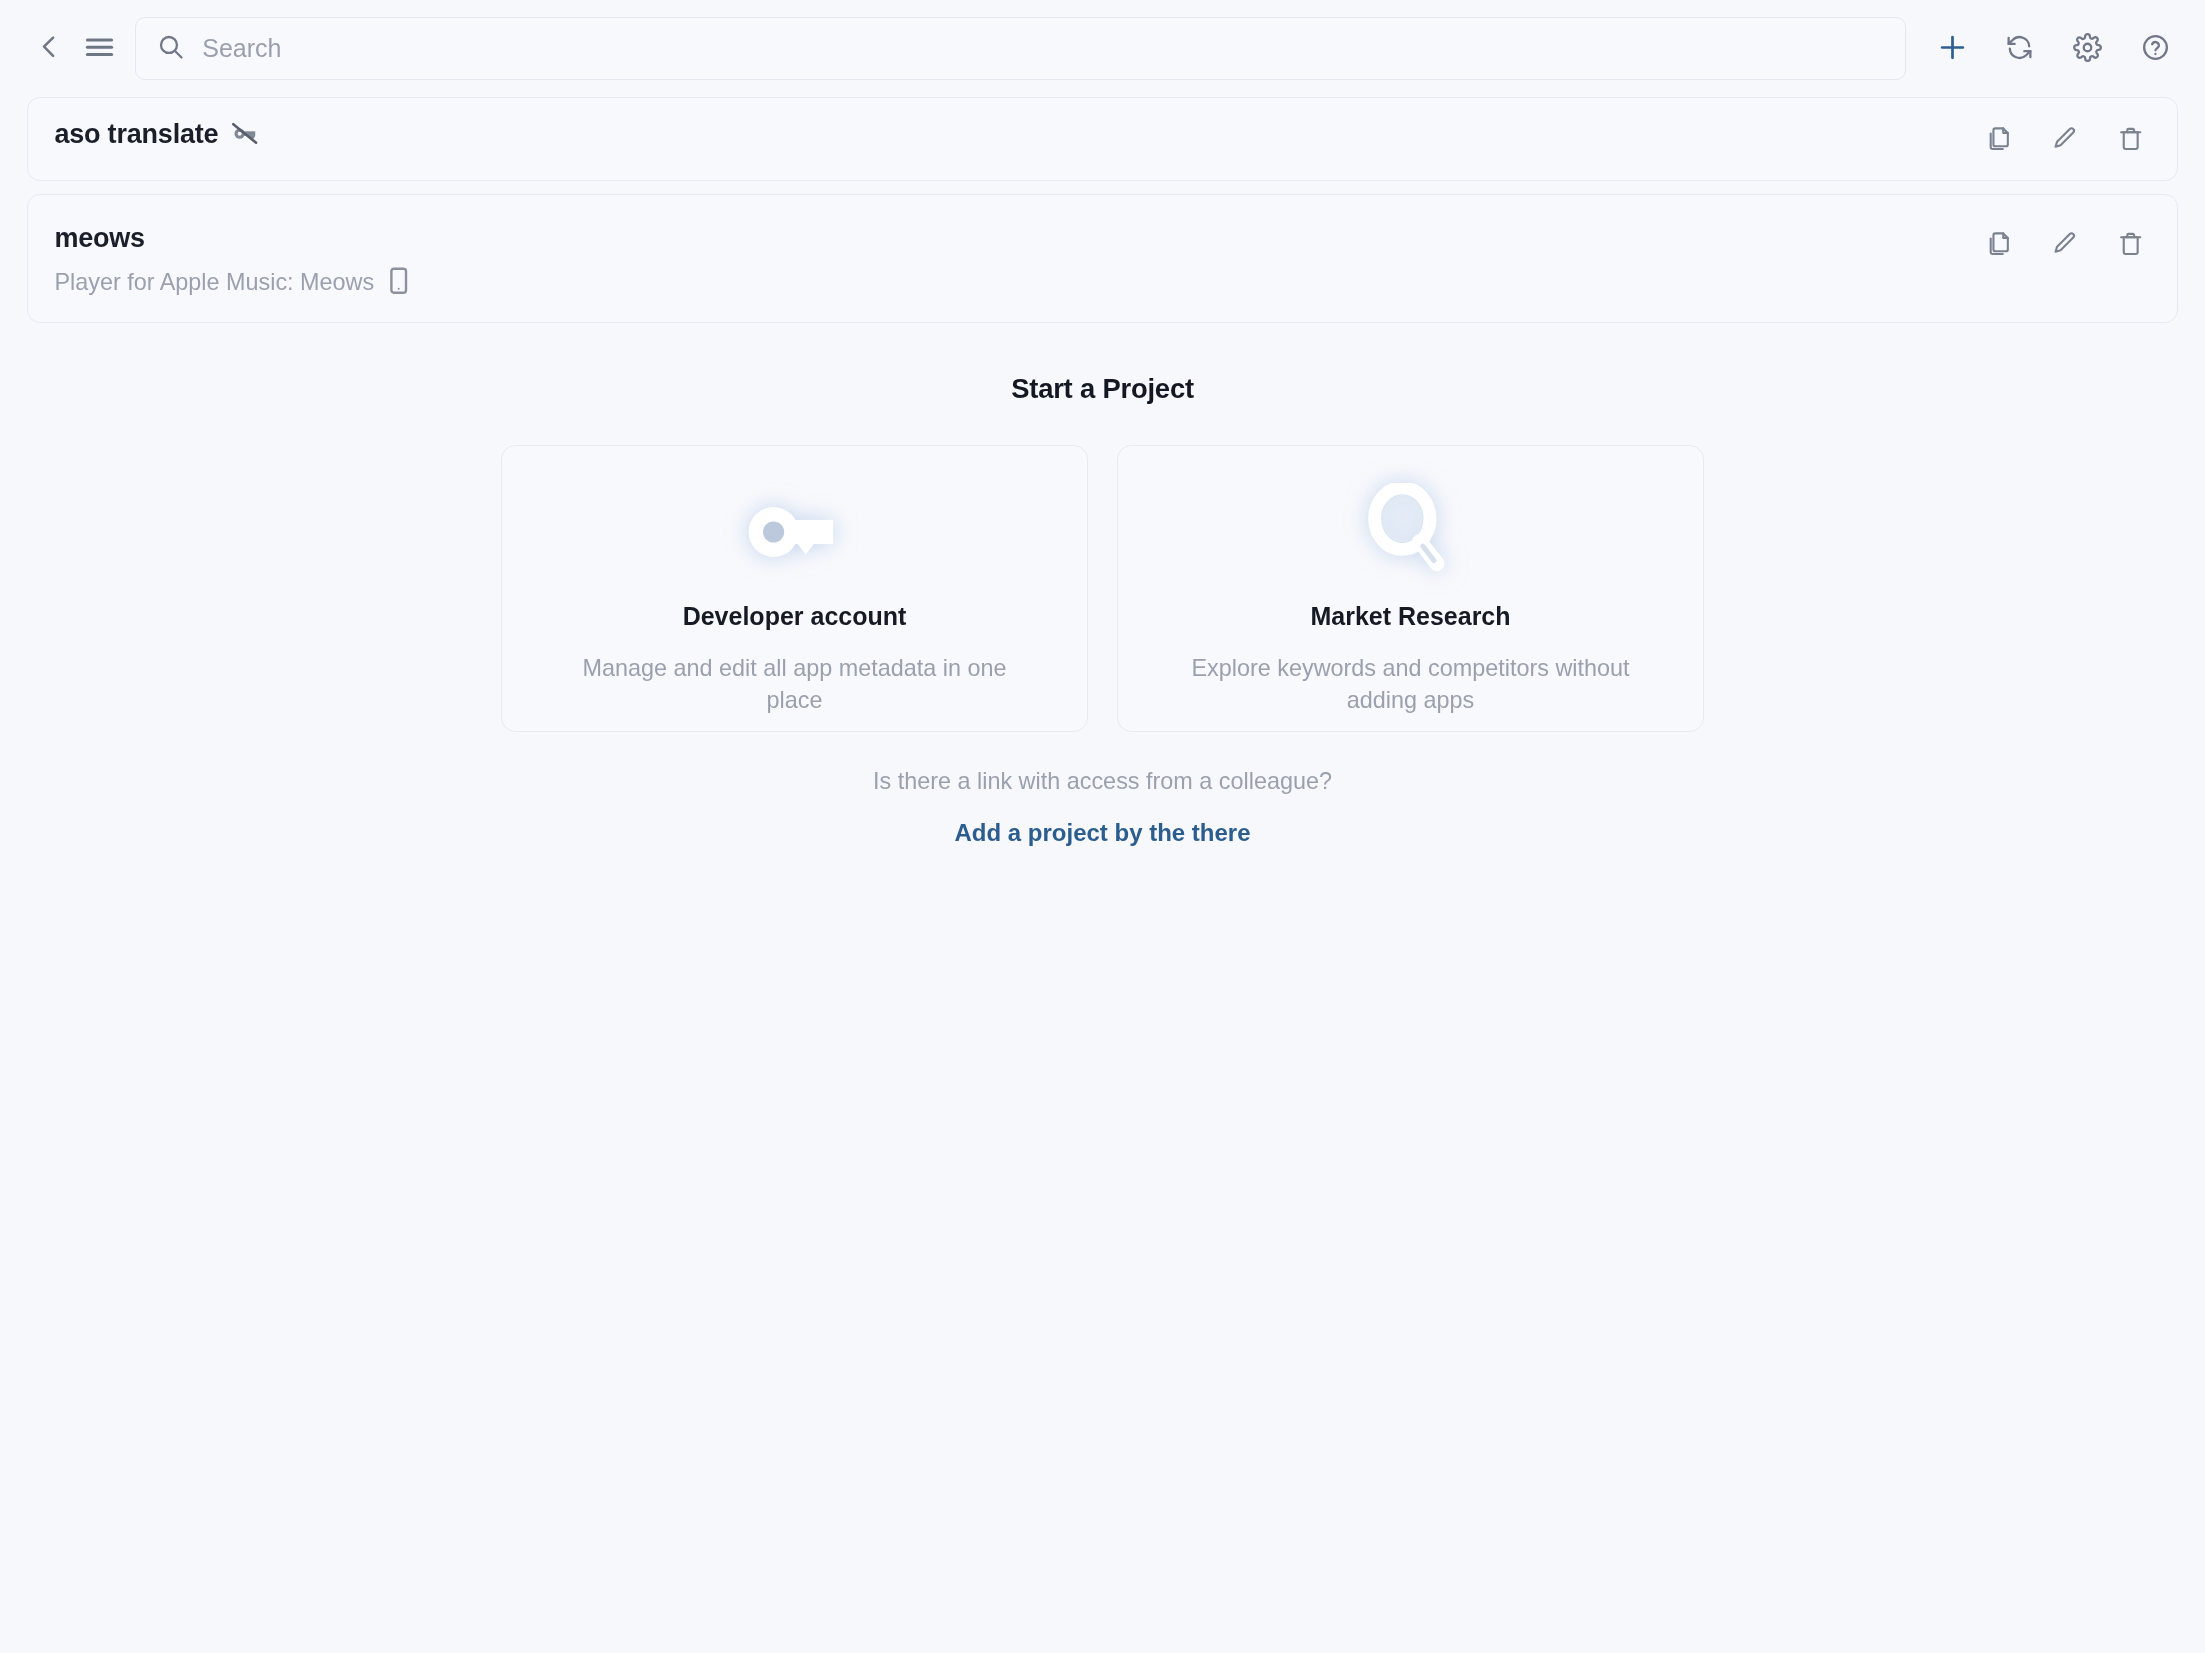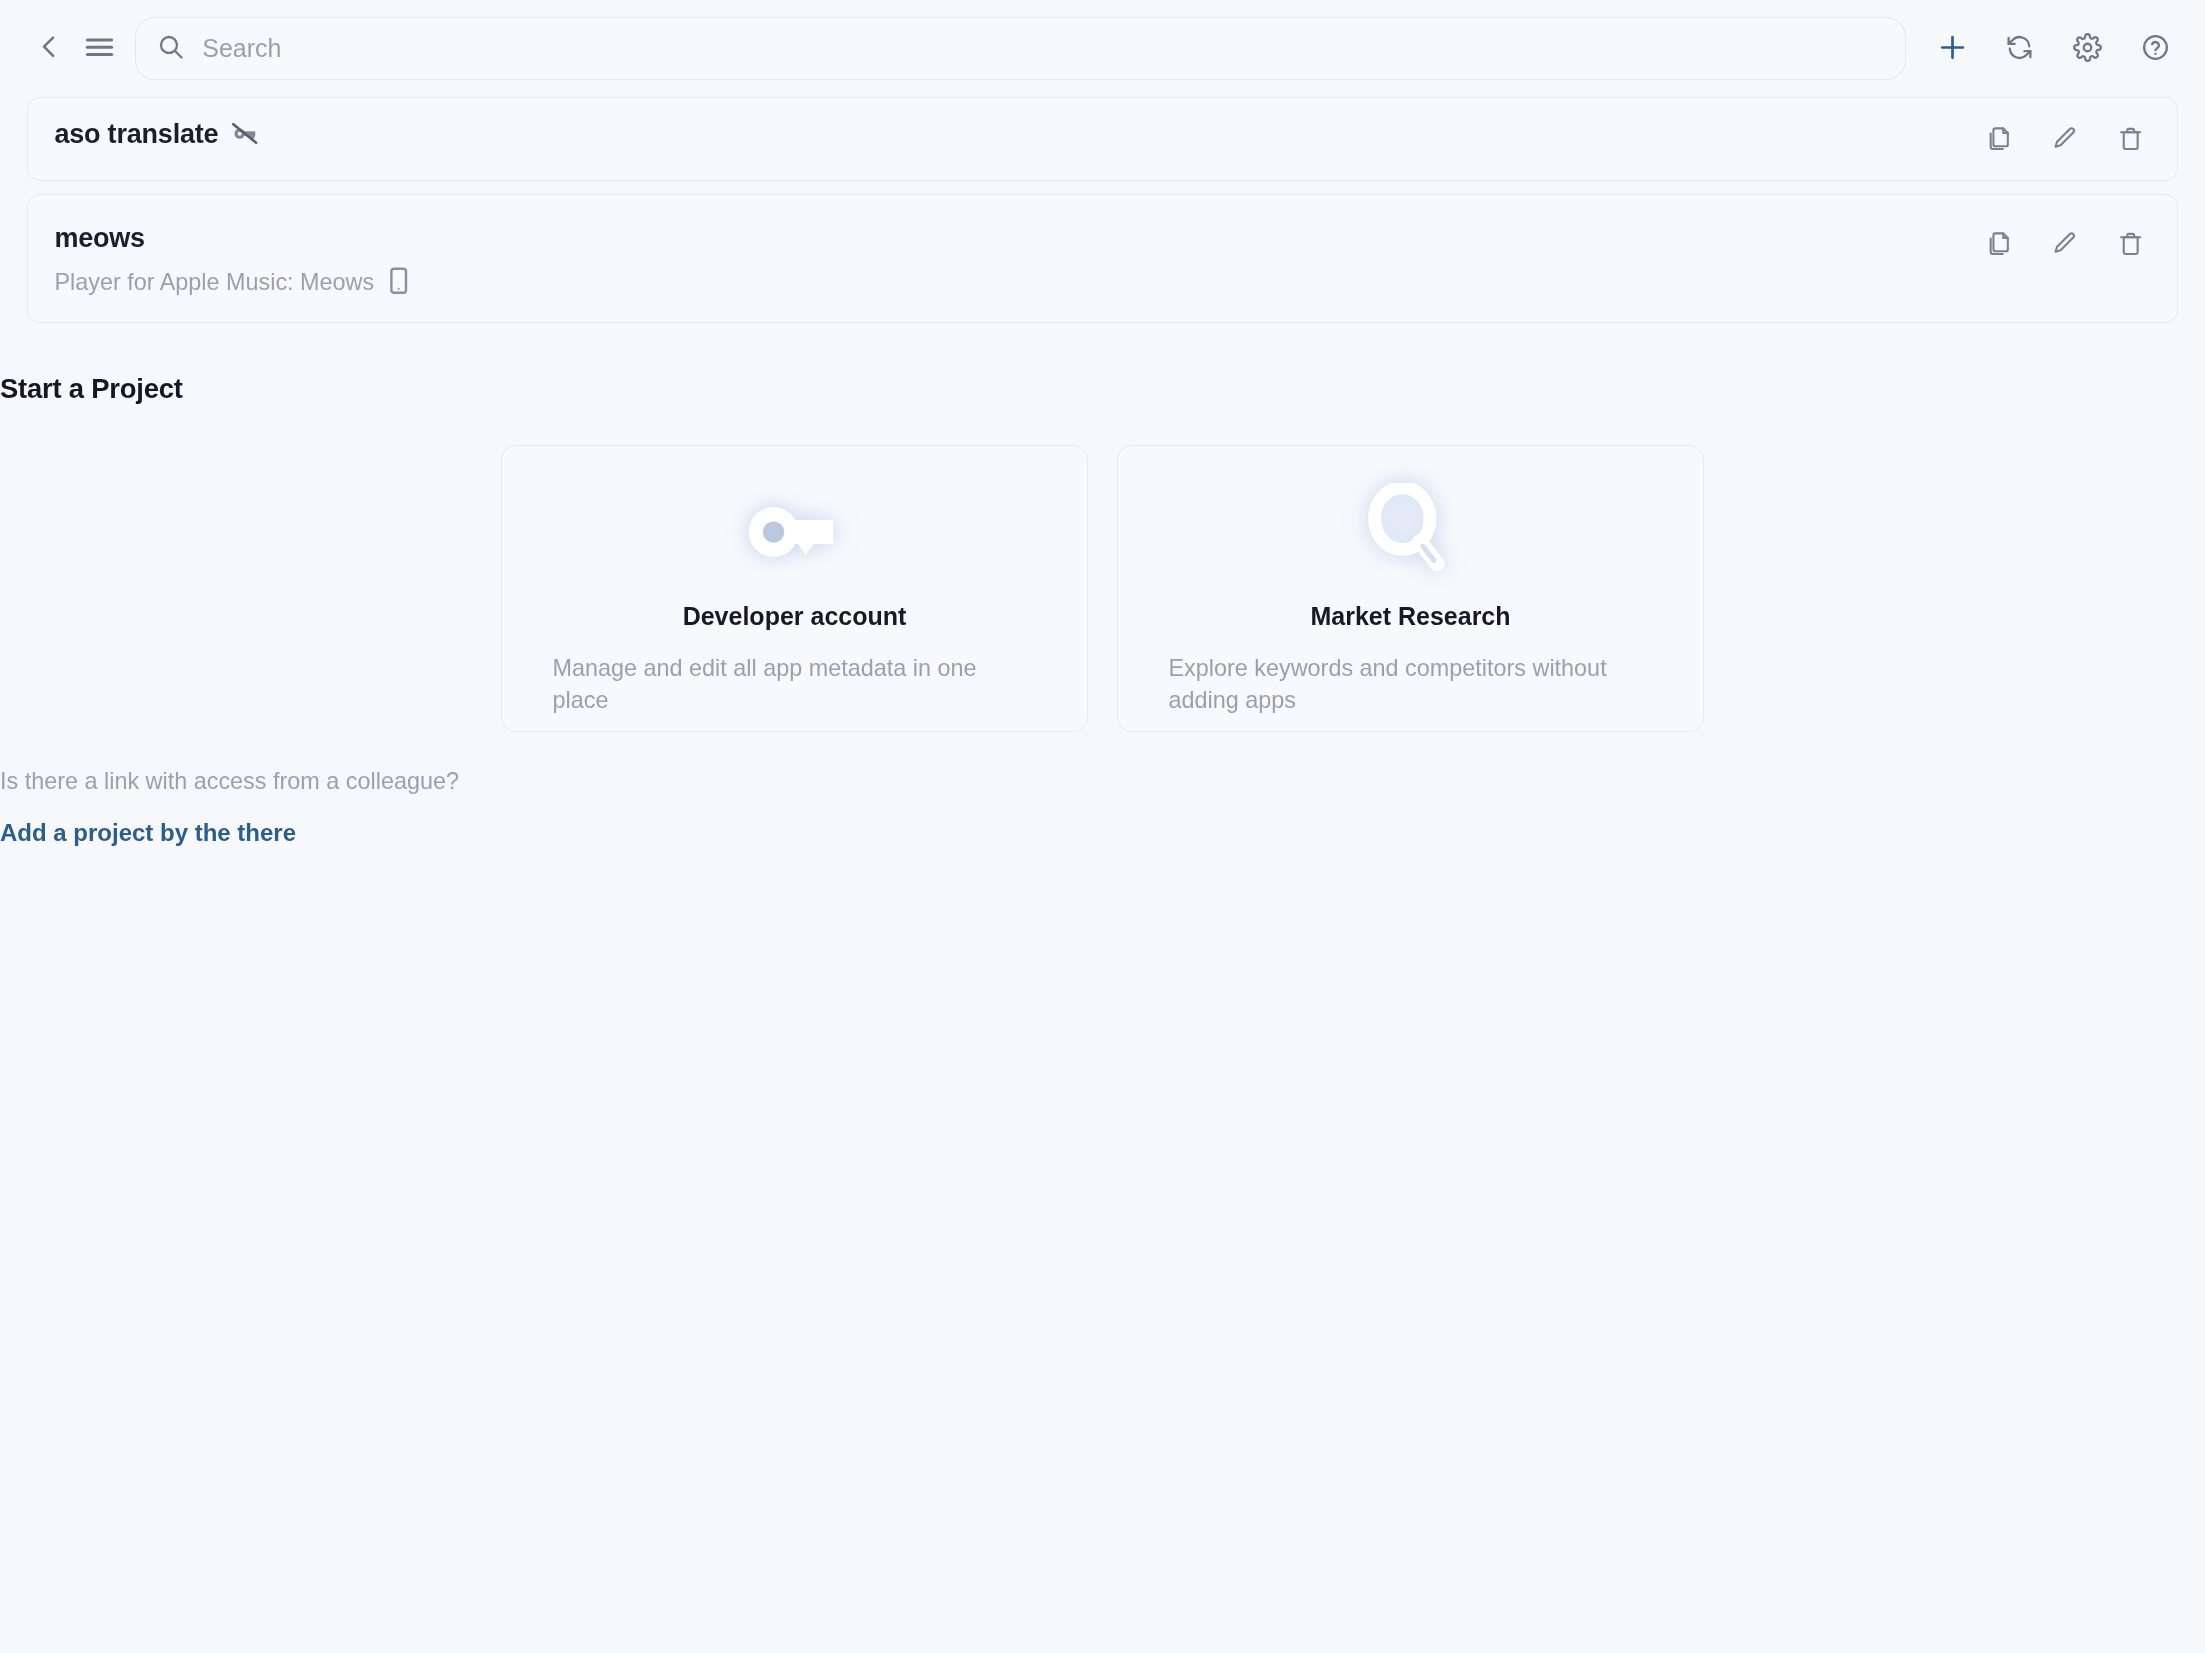"Search" .search-wrap { border-radius: 20px -> 10px }
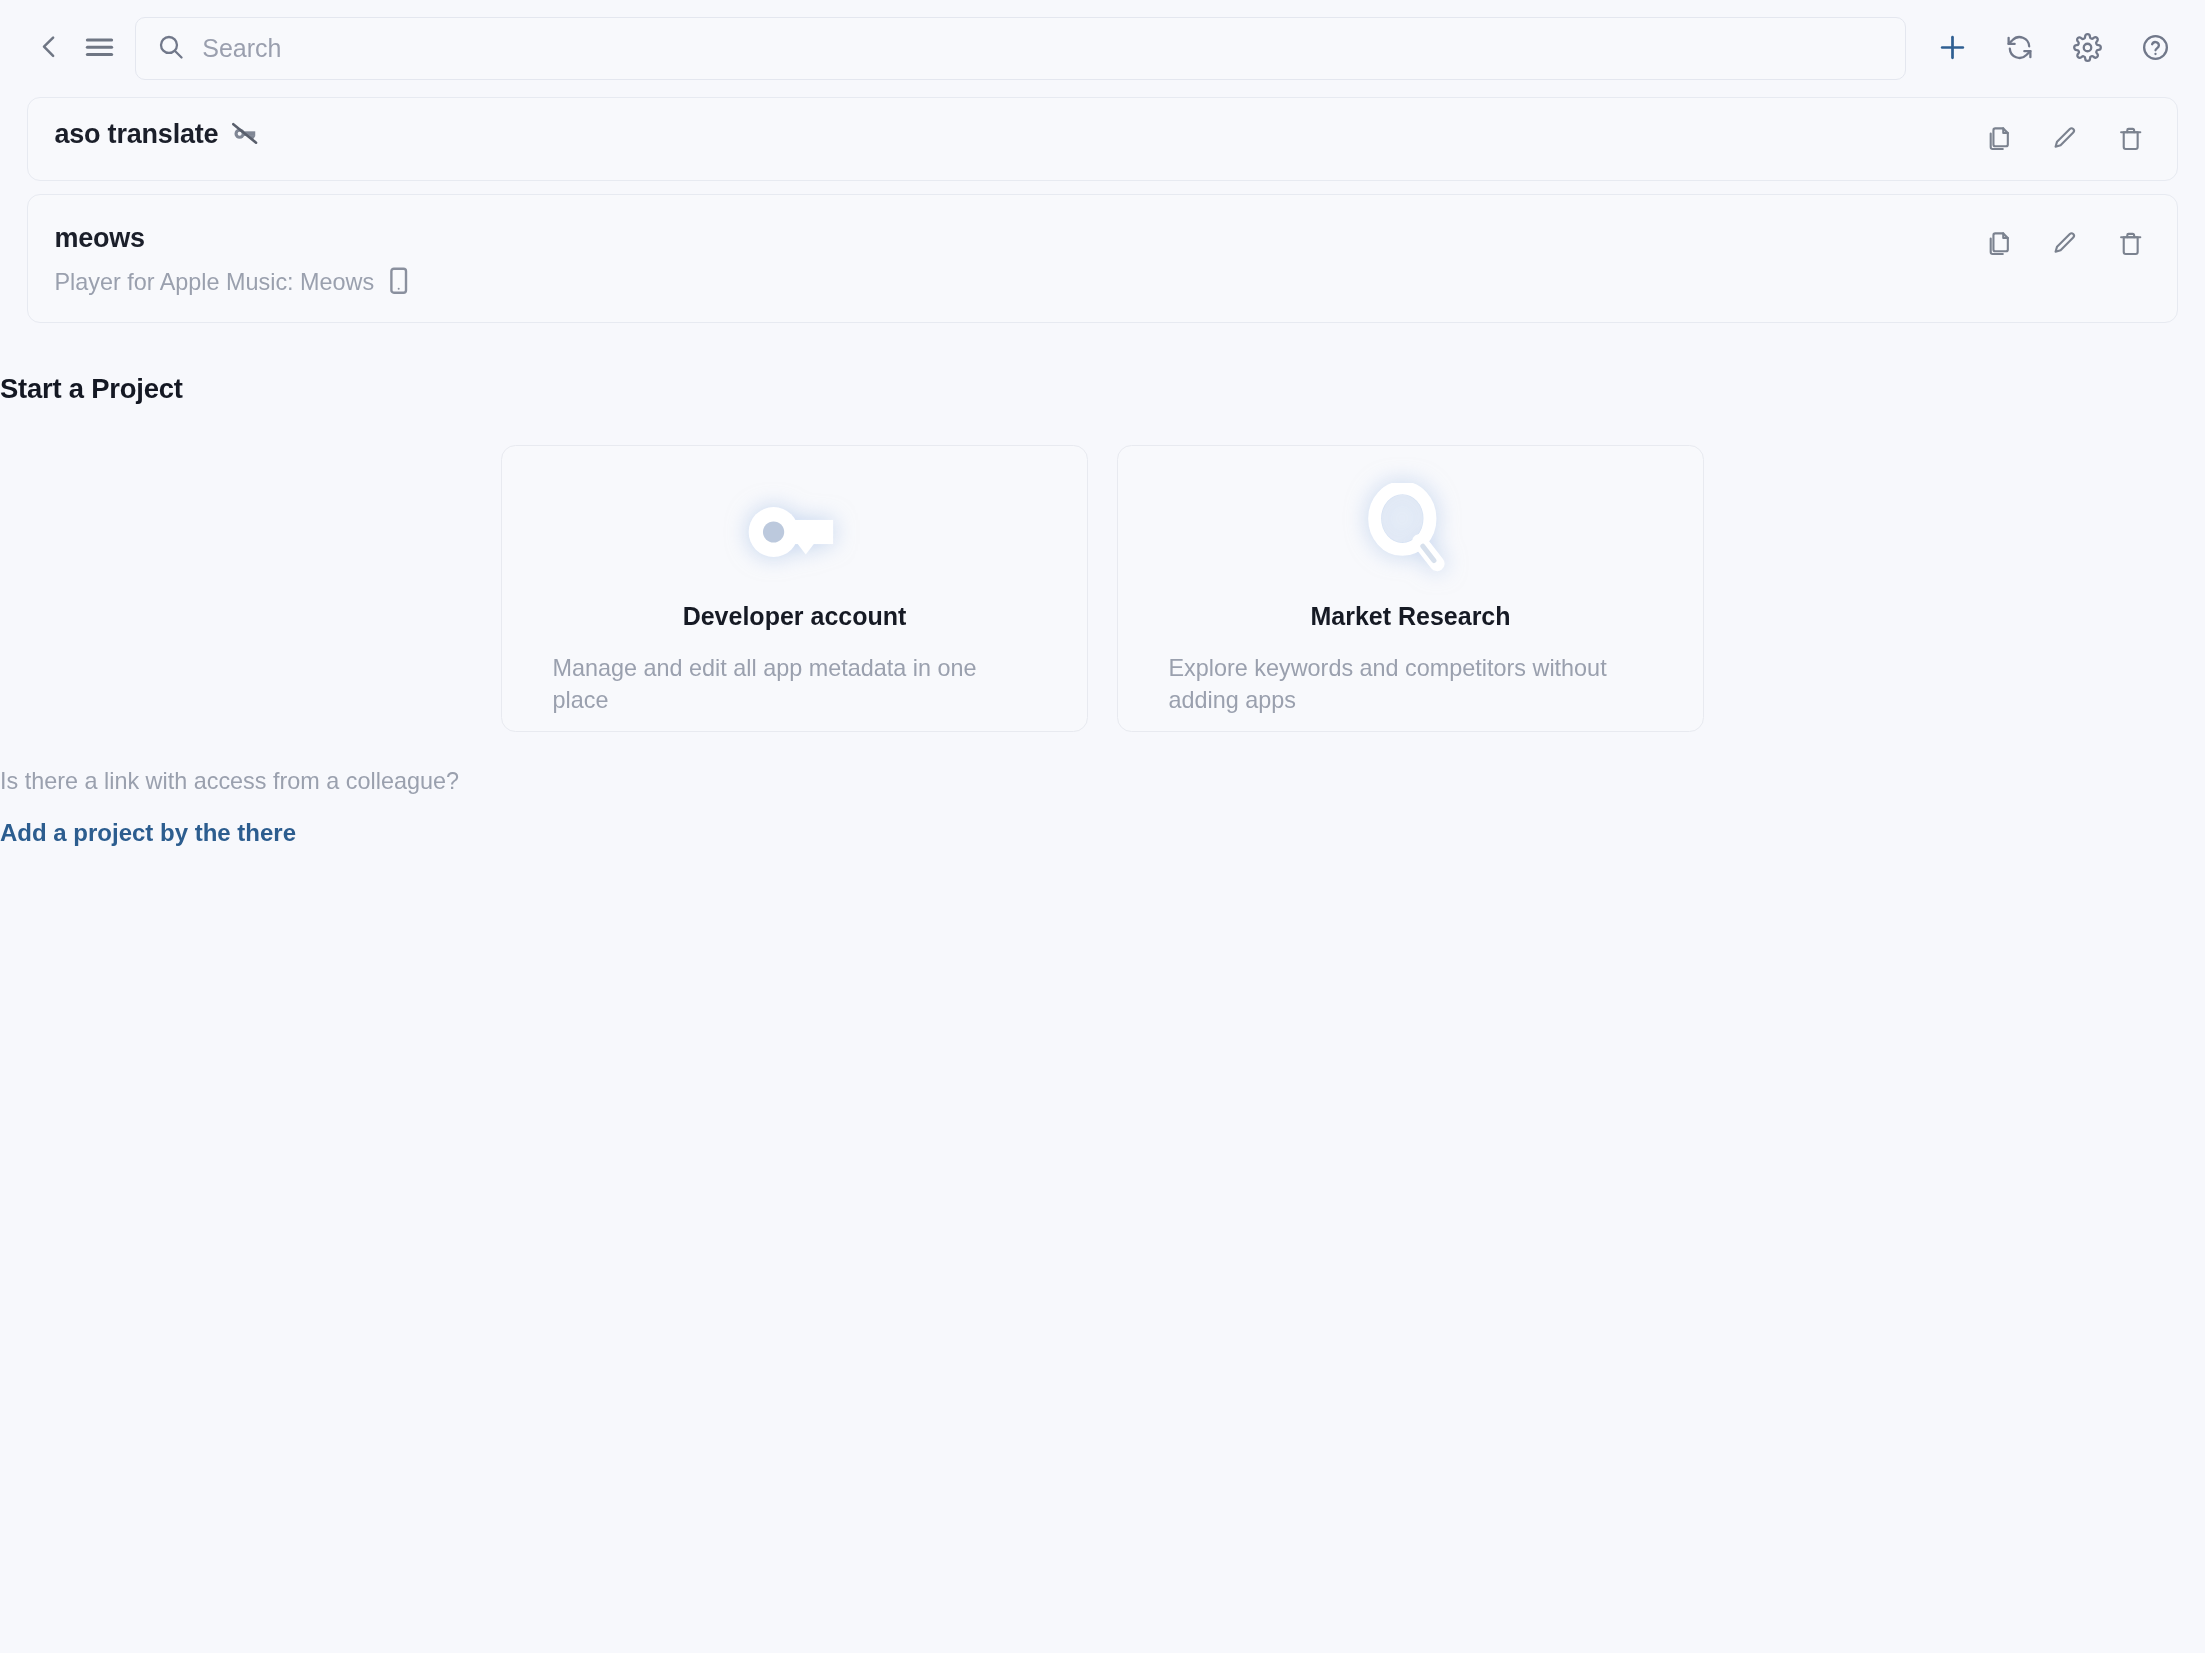"Start a Project" .start-section { text-align: left -> center }
